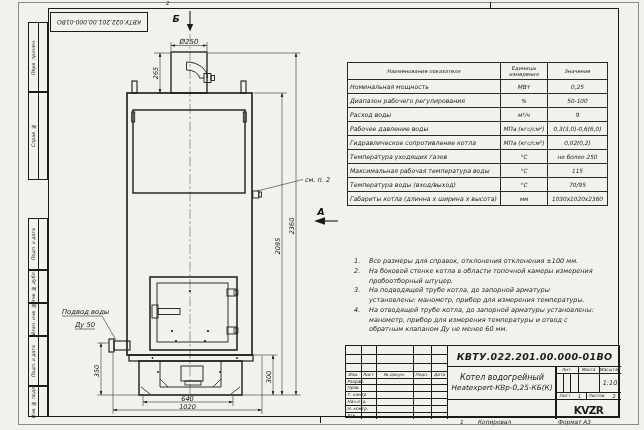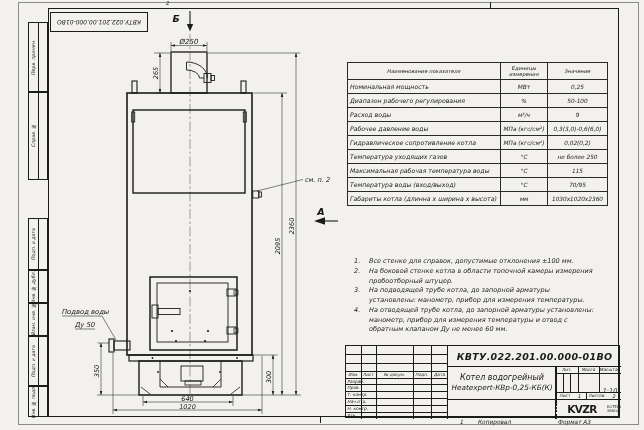"Все стенке для справок, допустимые" span.note-text { text: стенке для справок, допустимые -> размеры для справок, отклонения }
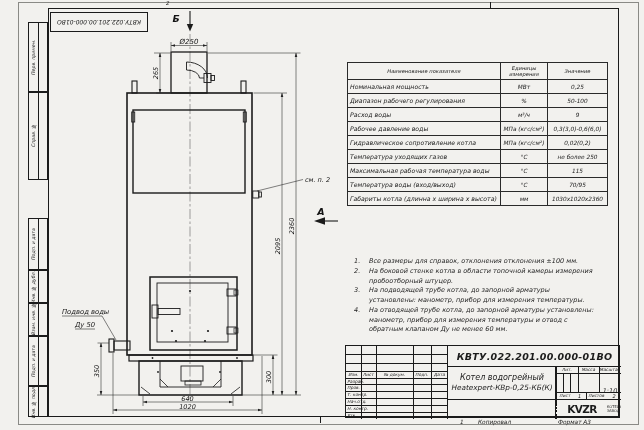"1:10" div.cell { top: 35px -> 27px }
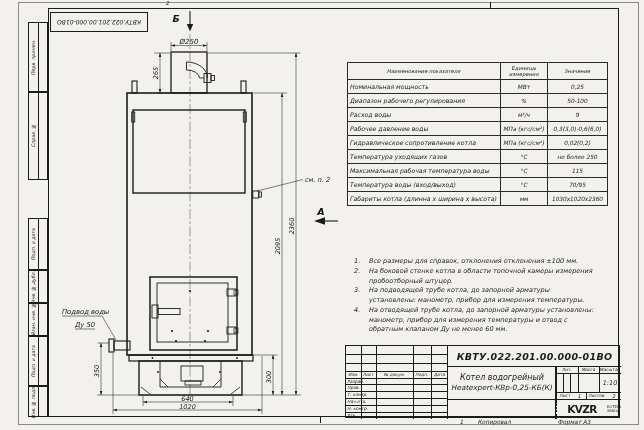"KVZR" .company { flex-direction: row -> column }
